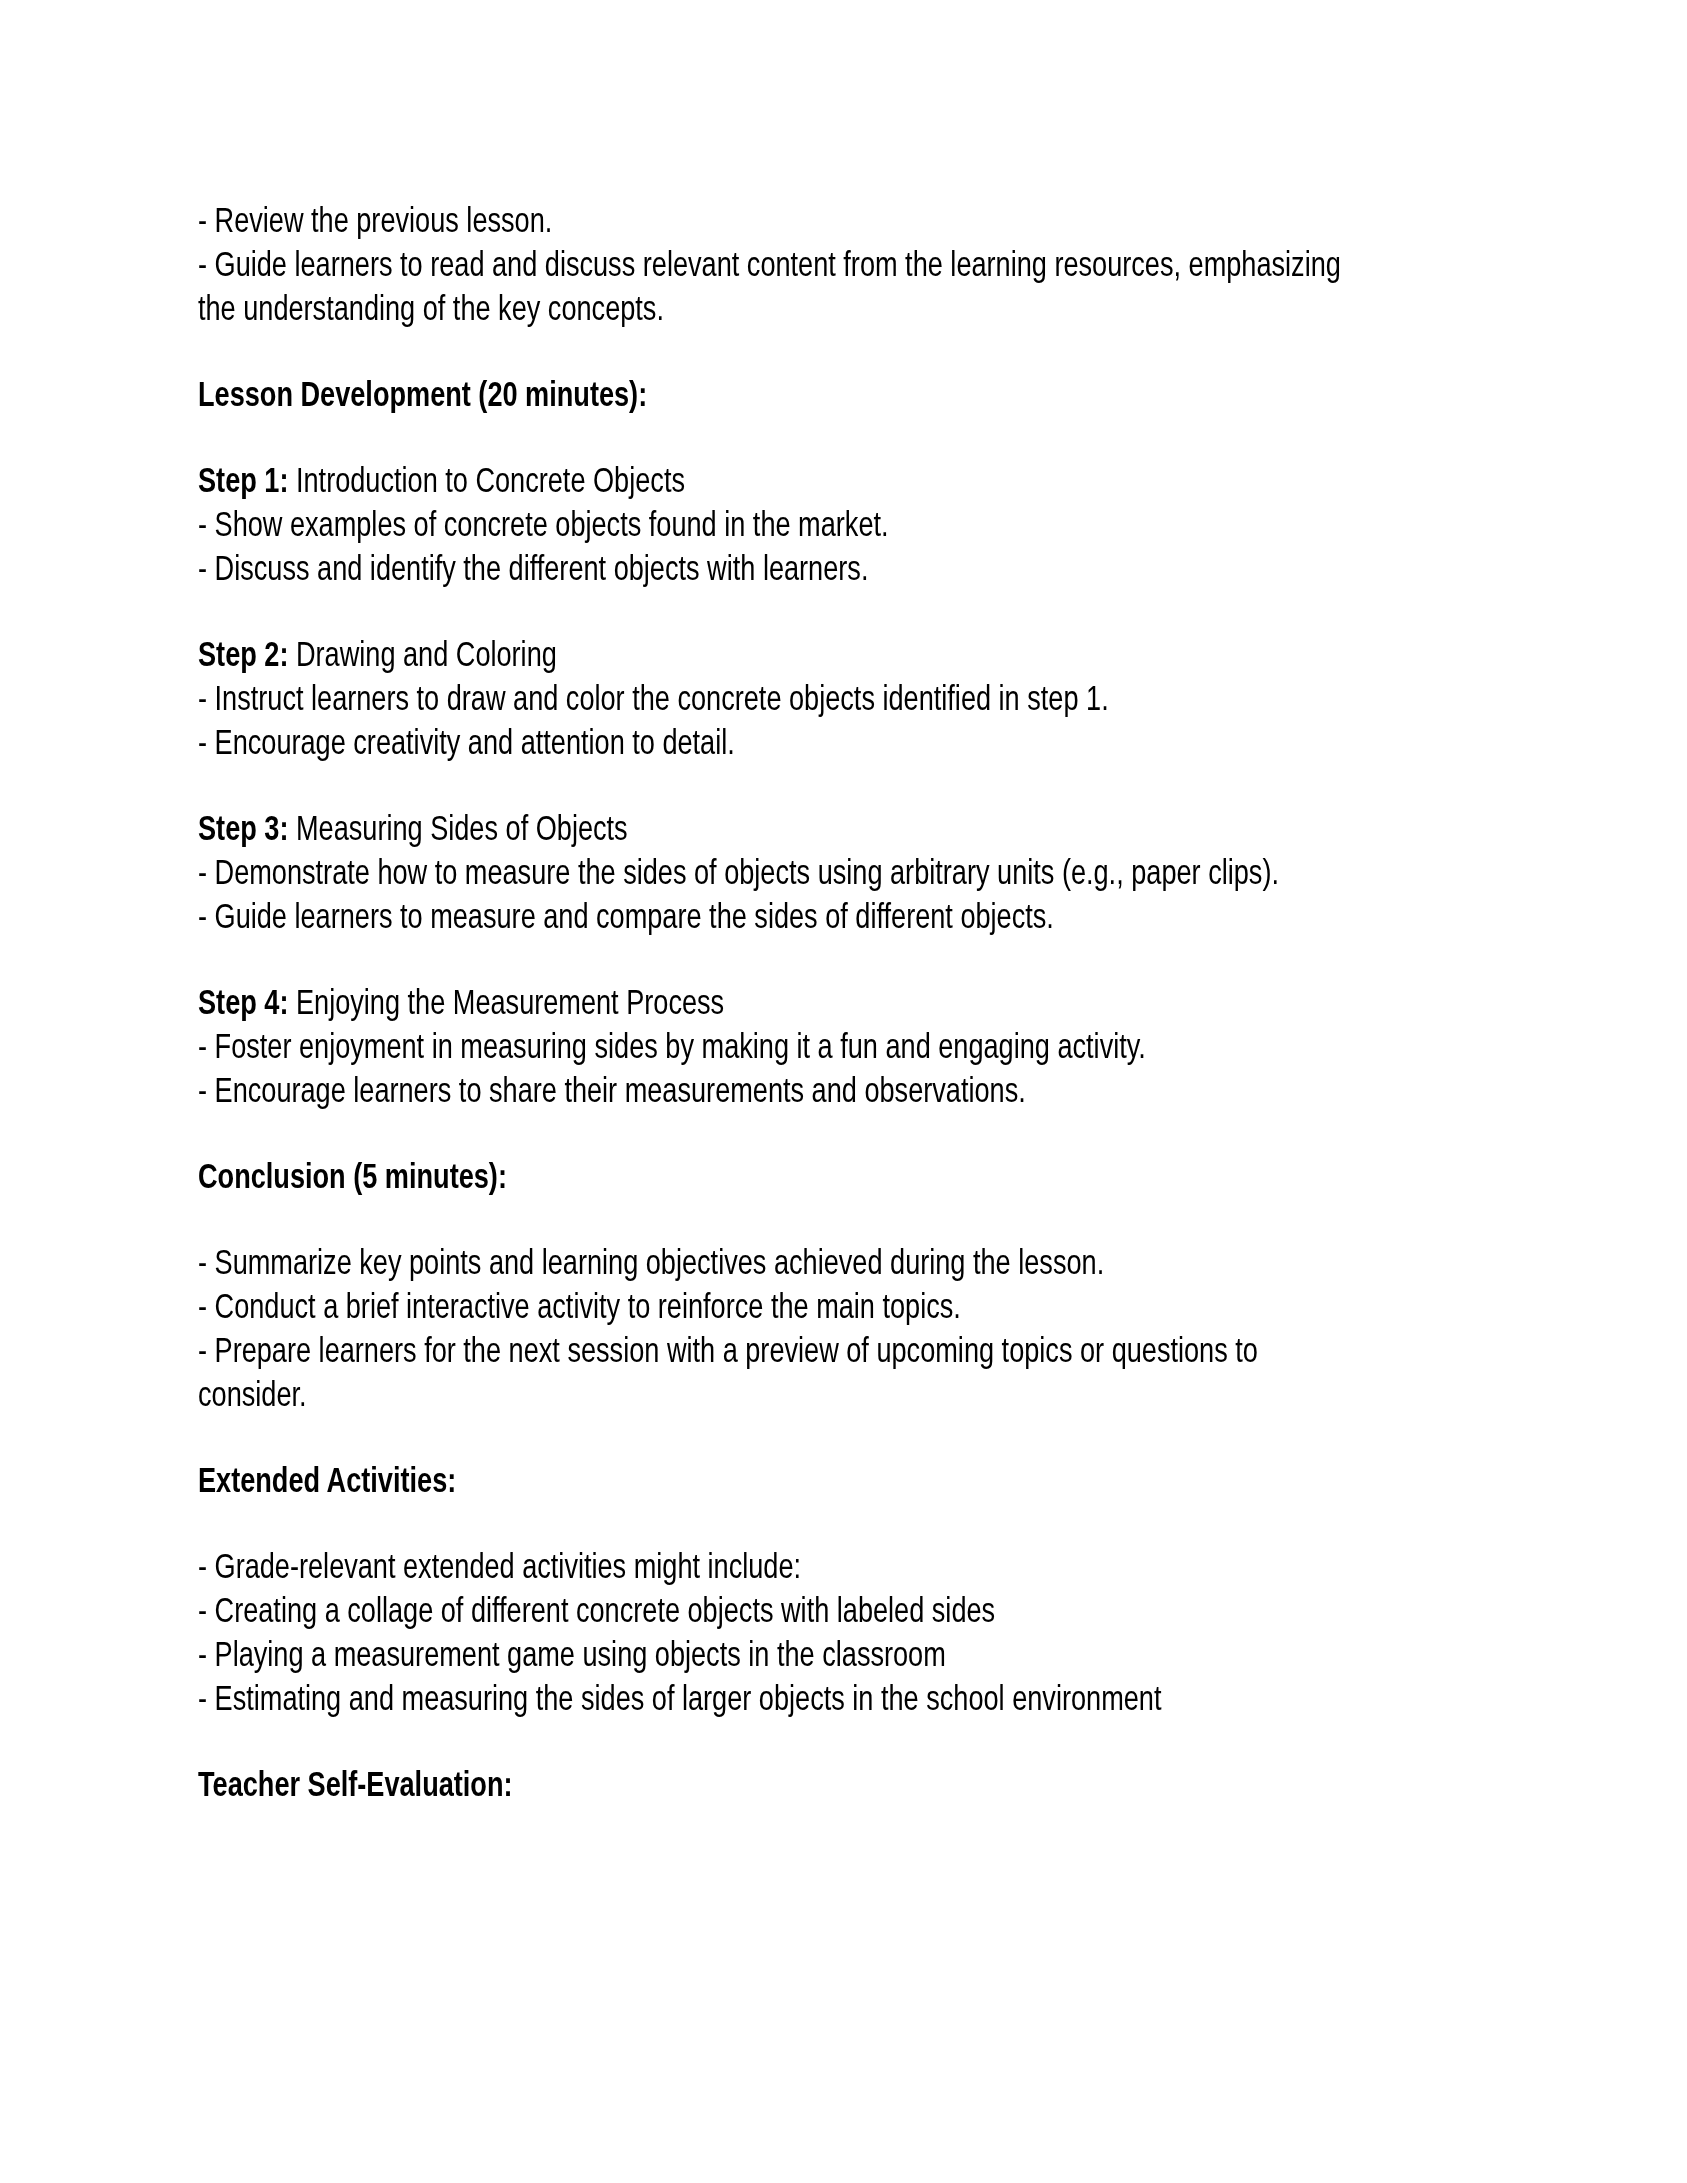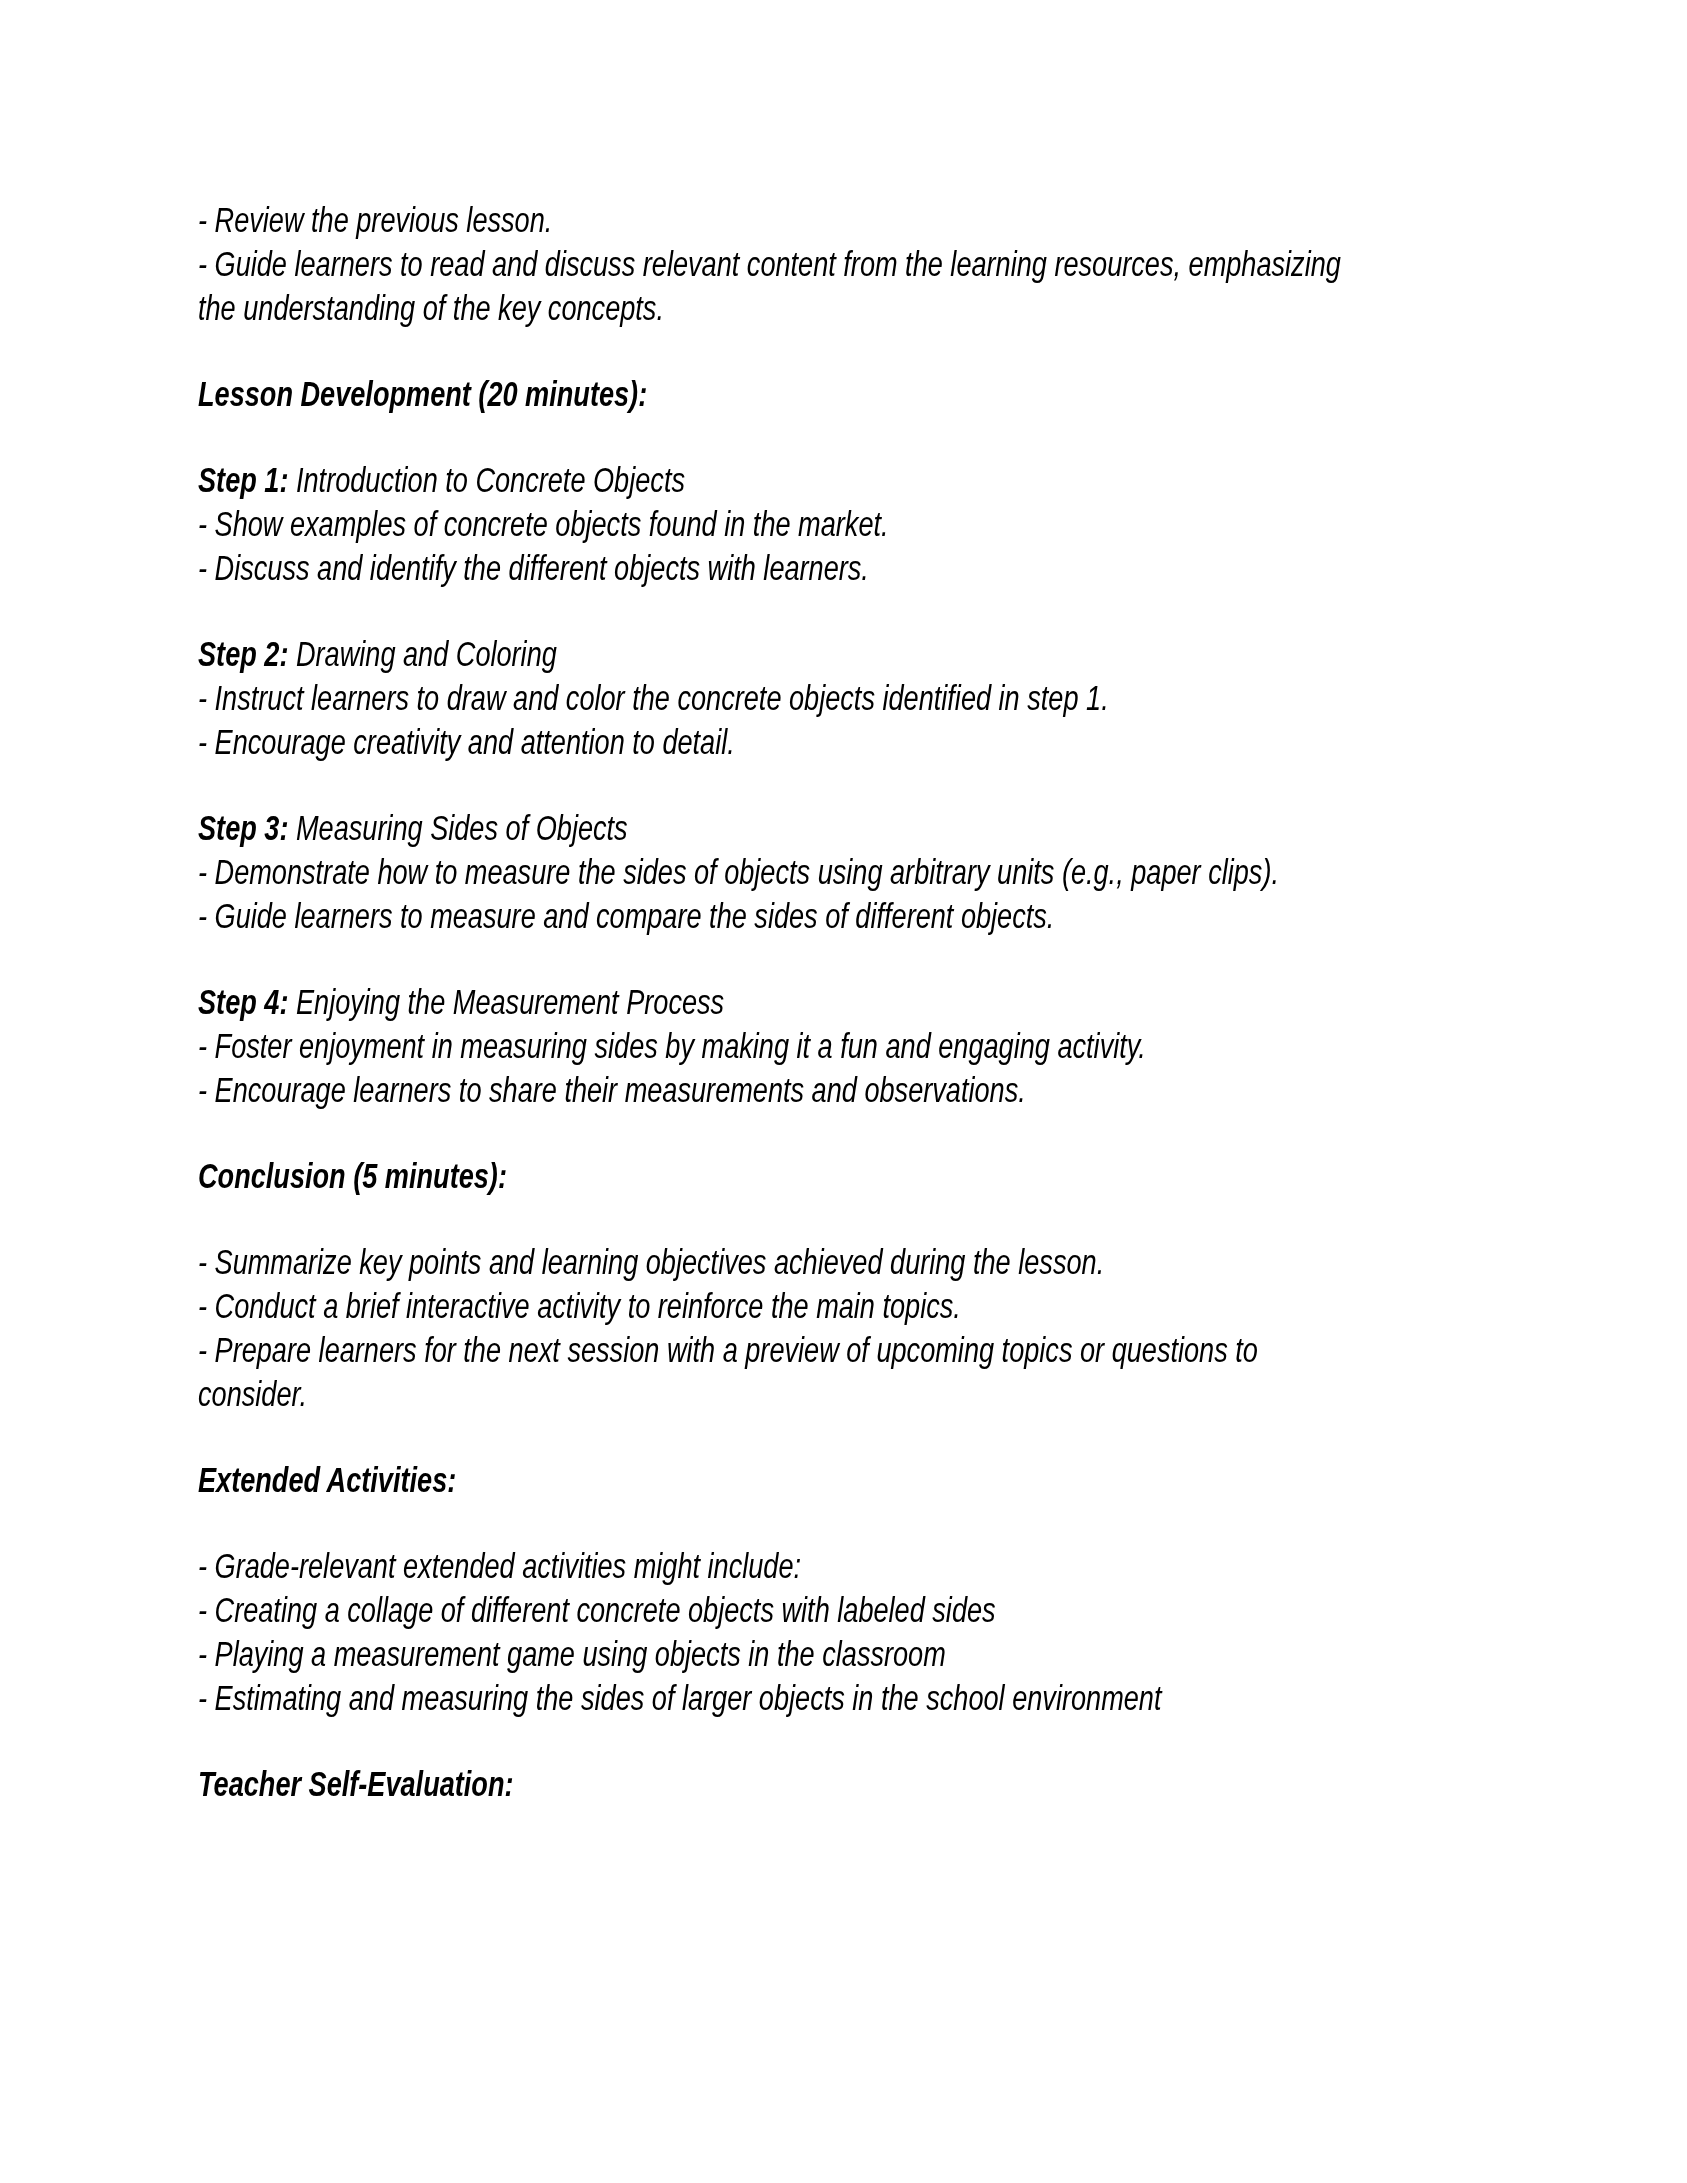"- Review the previous lesson." .page { font-style: italic -> none }
